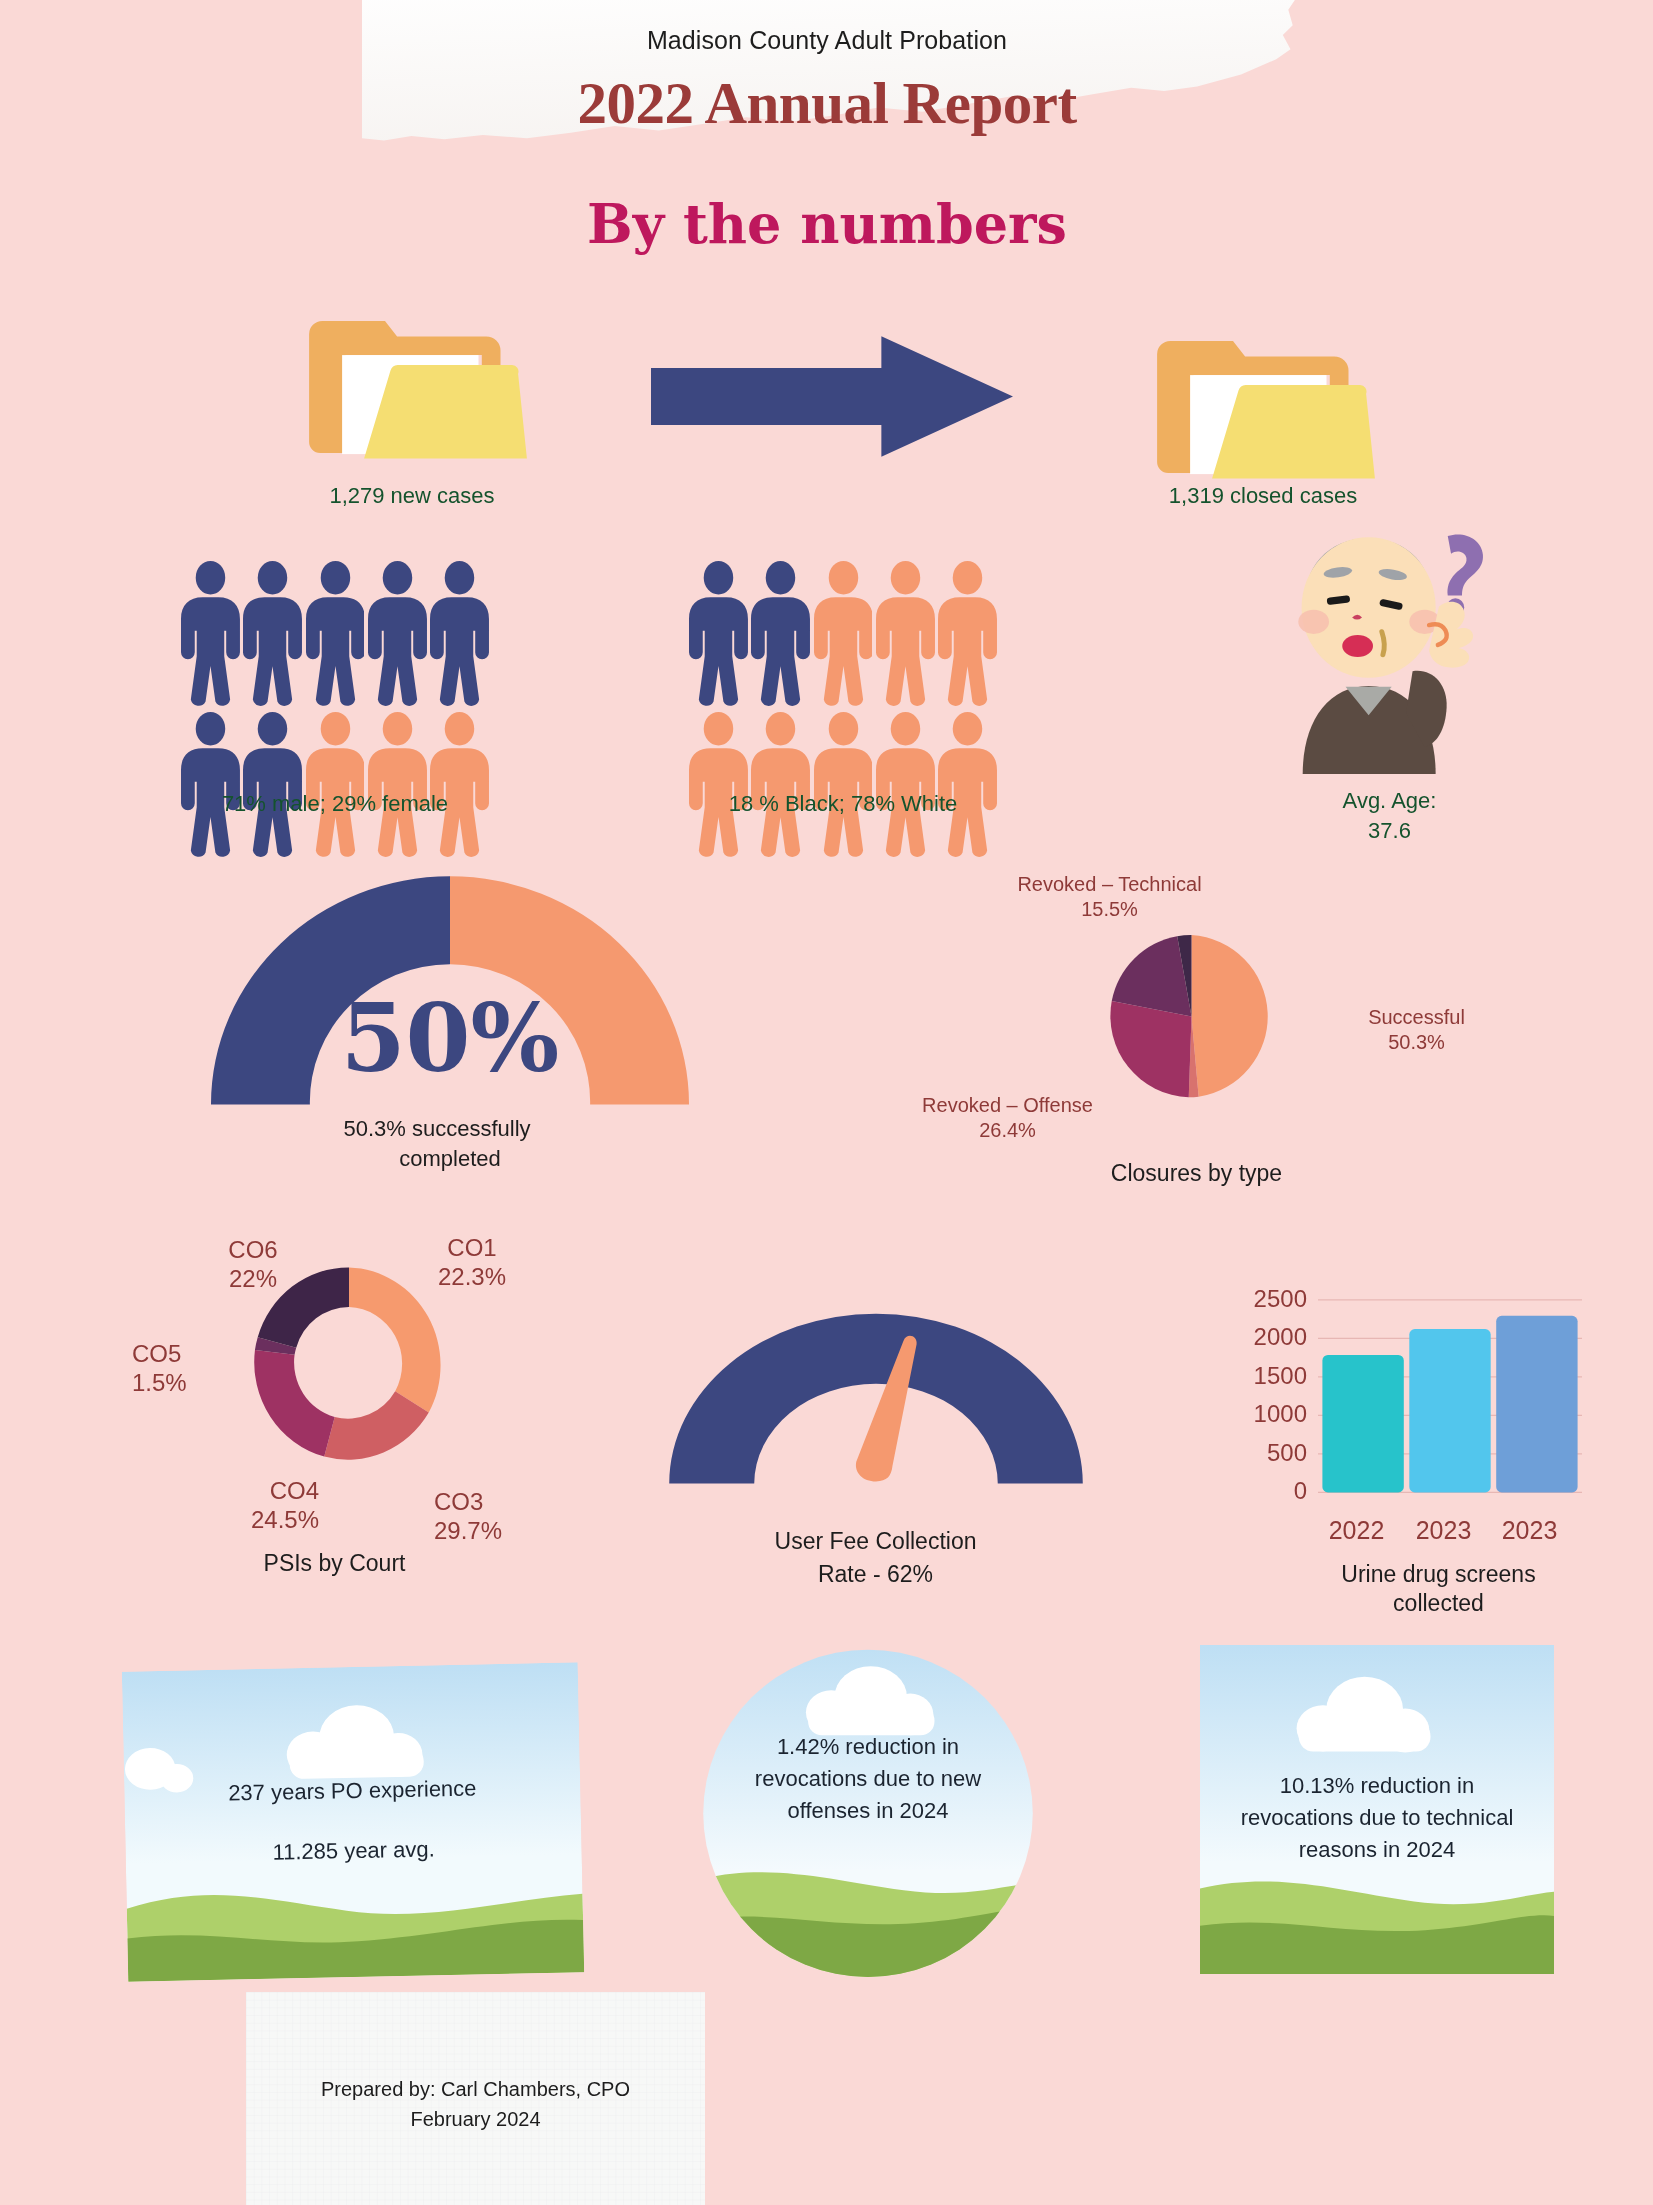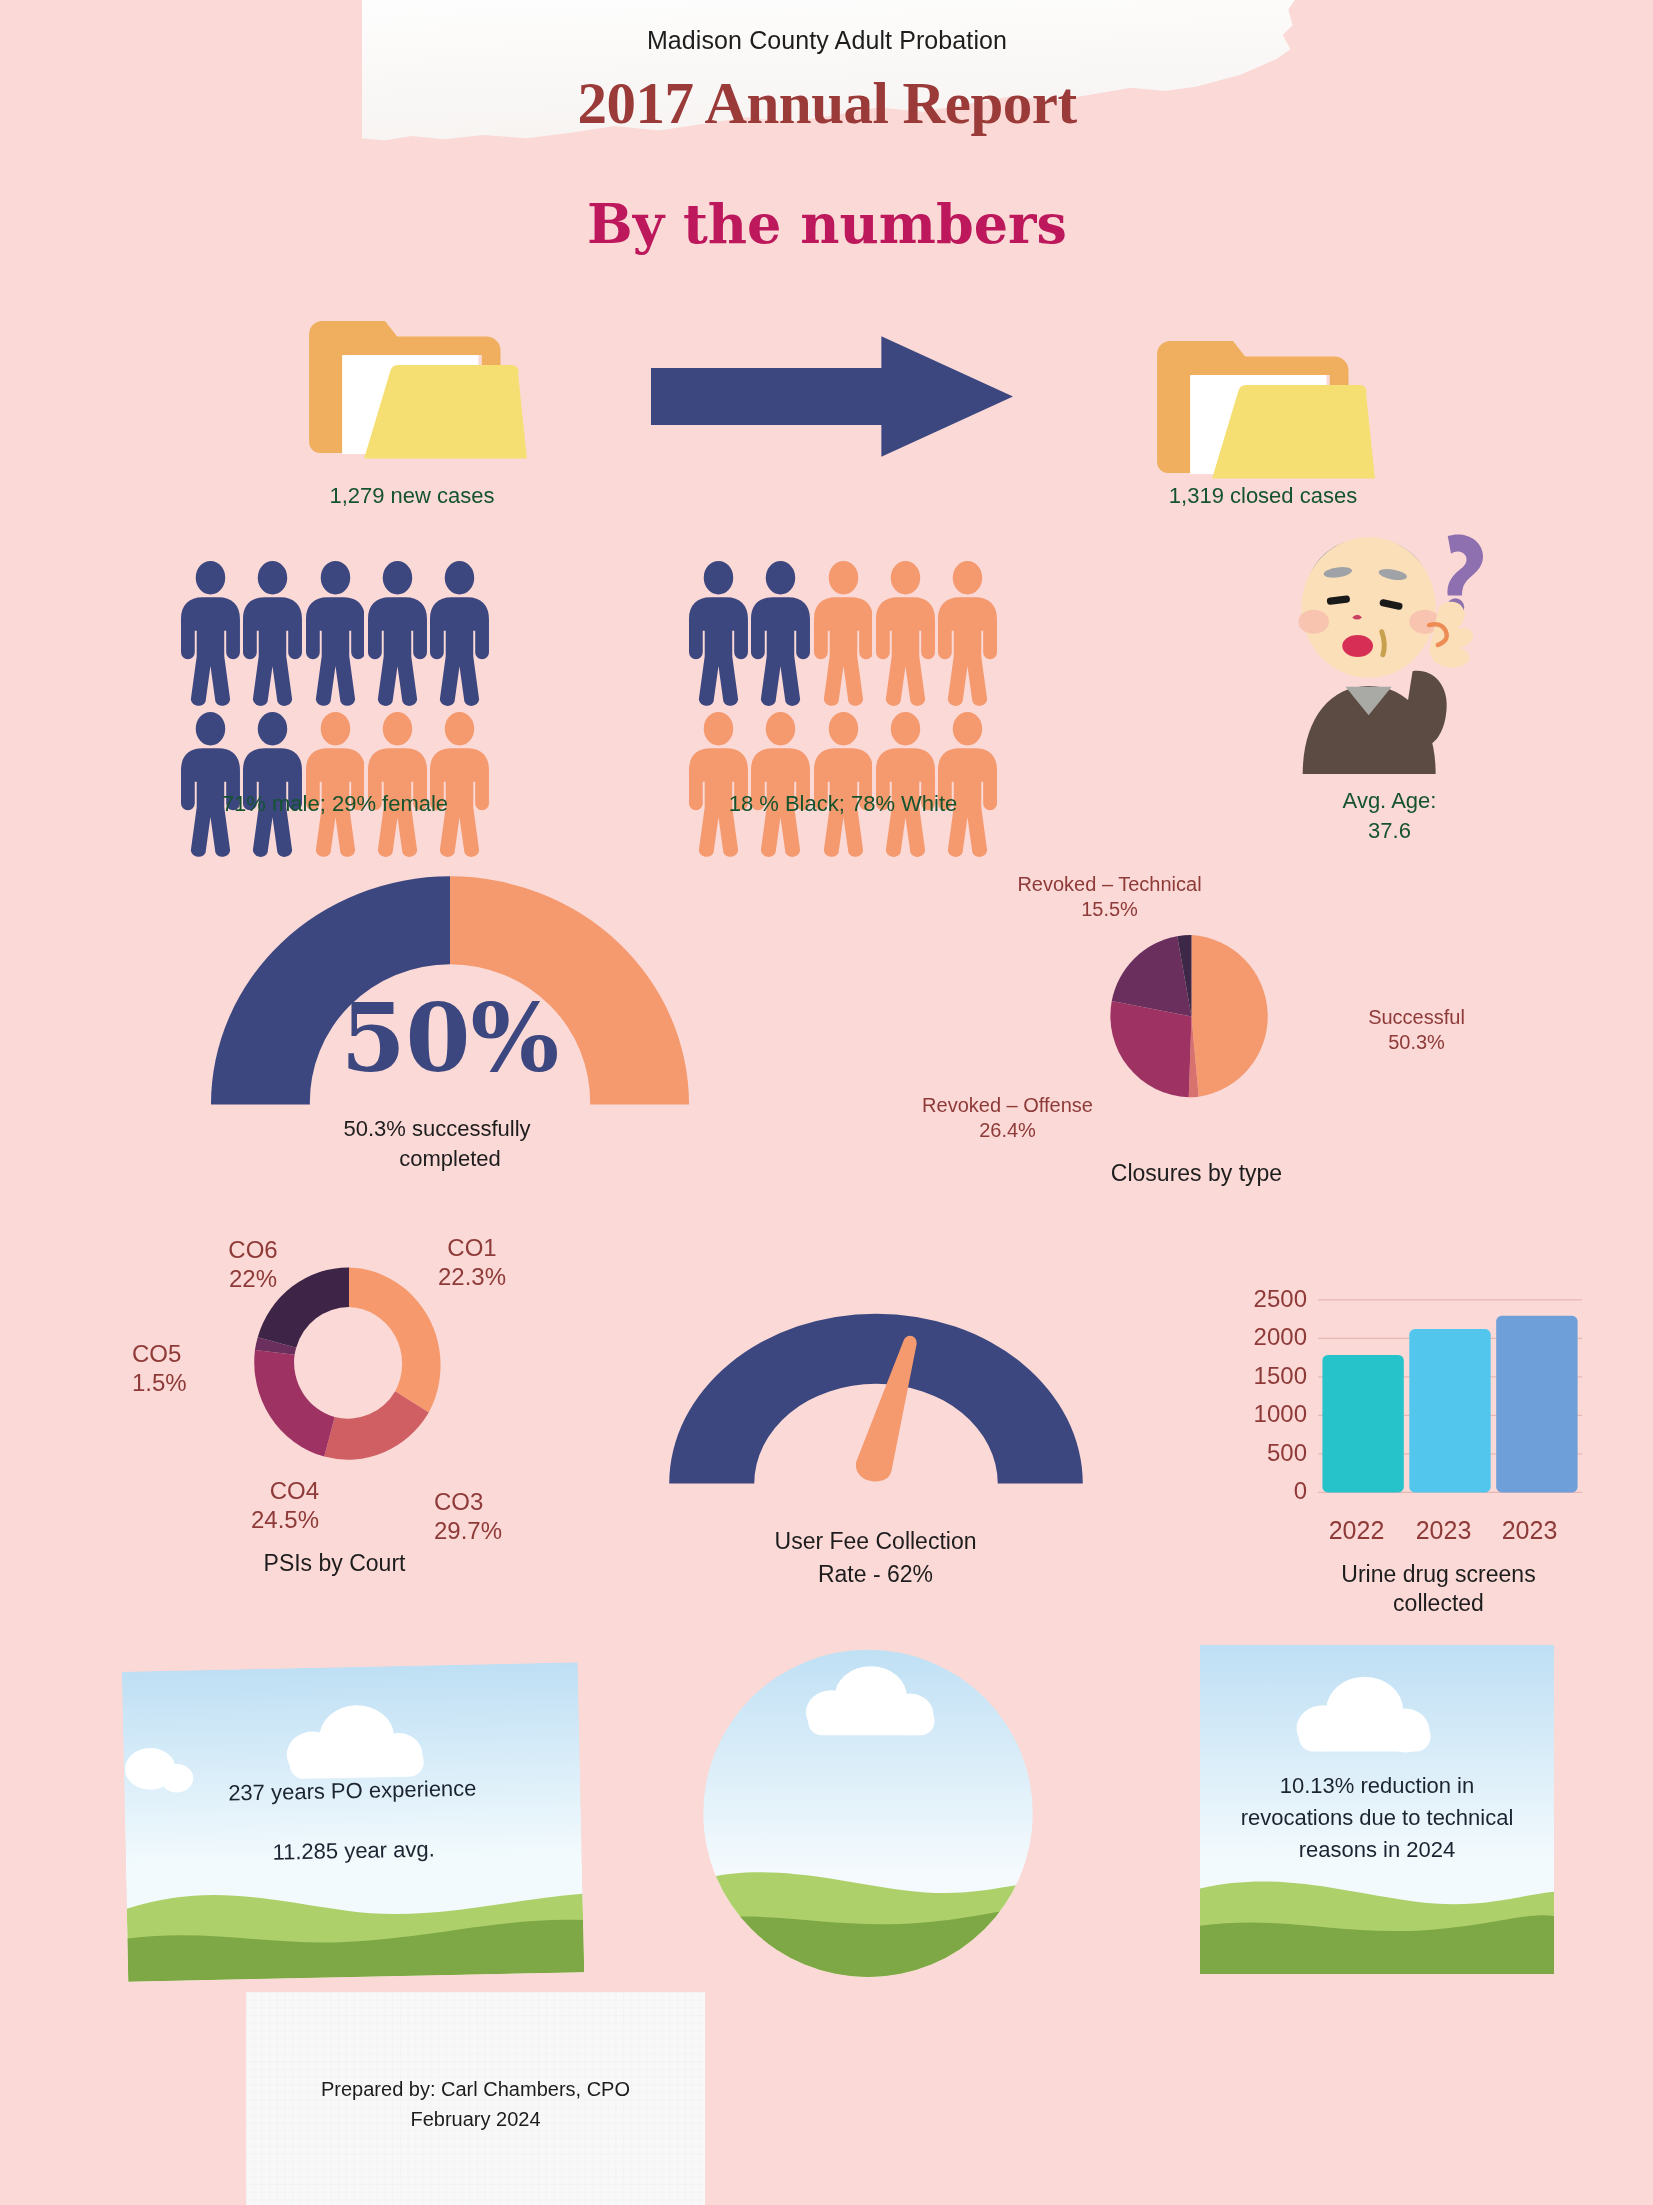"2017 Annual Report" div.abs { text: 2017 -> 2022 }
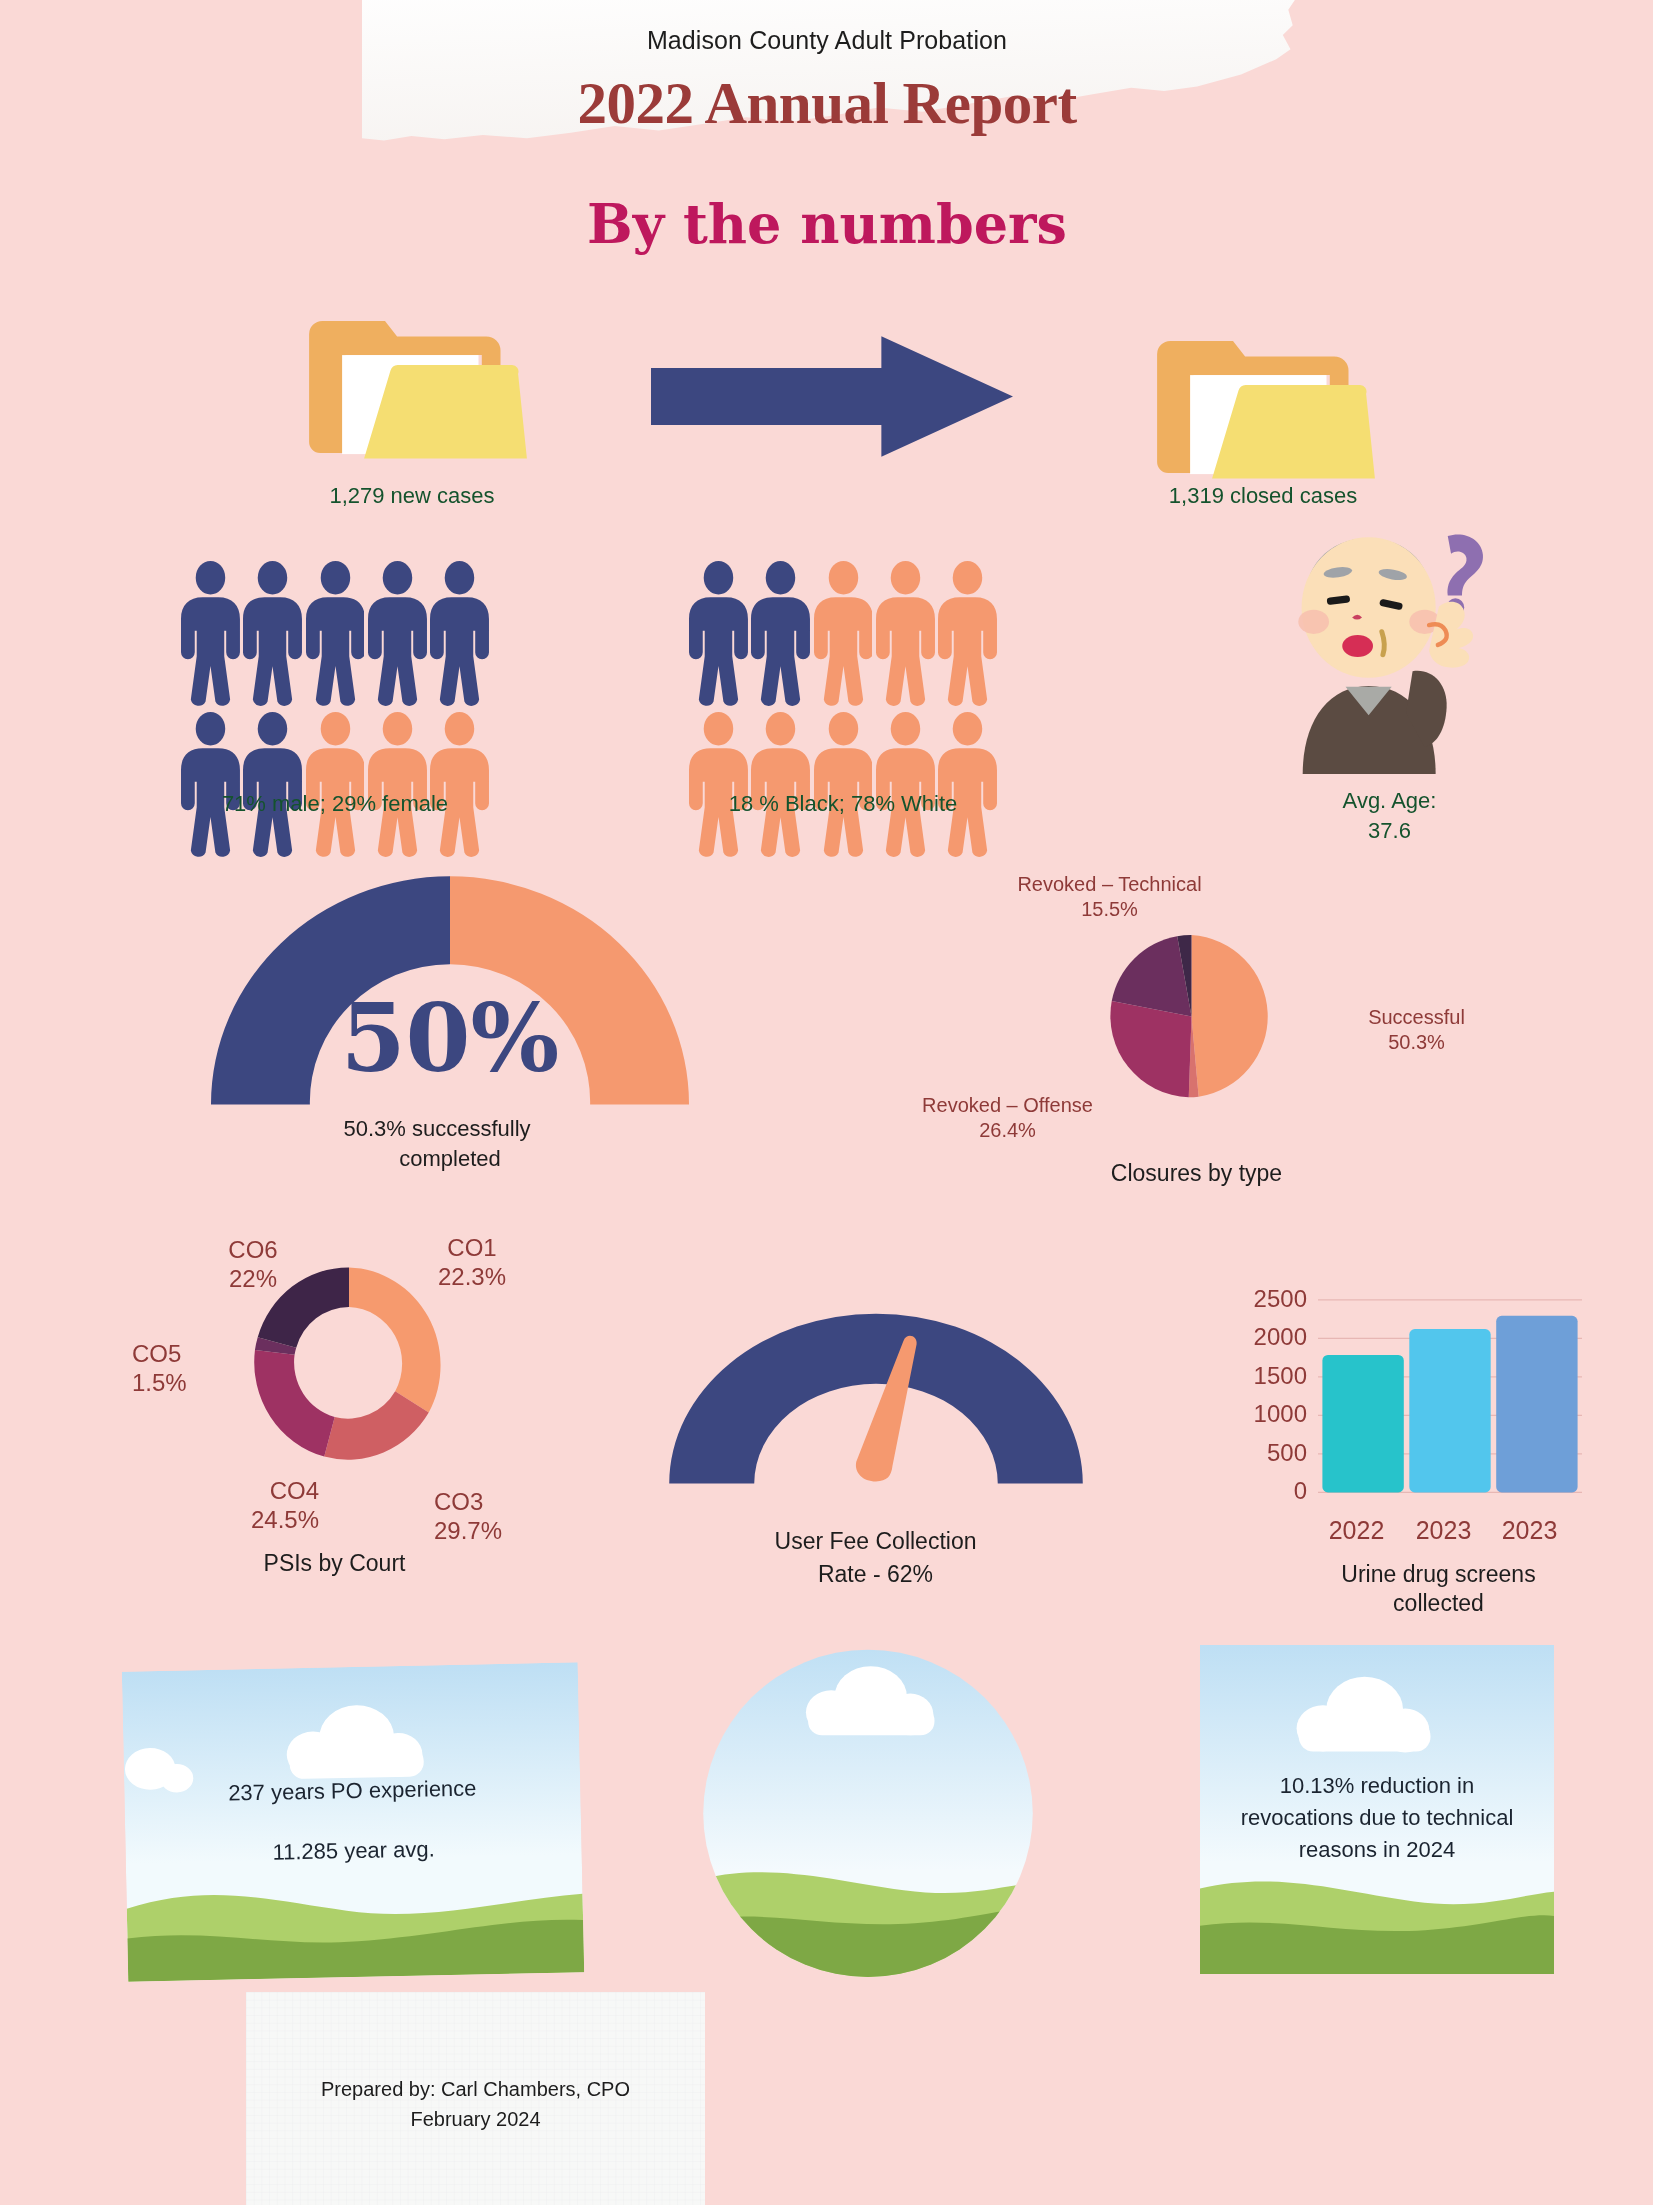"1.42% reduction in revocations due" div.card-text { html: none -> <div>1.42% reduction in revocations due to new offenses in 2024</div> }
